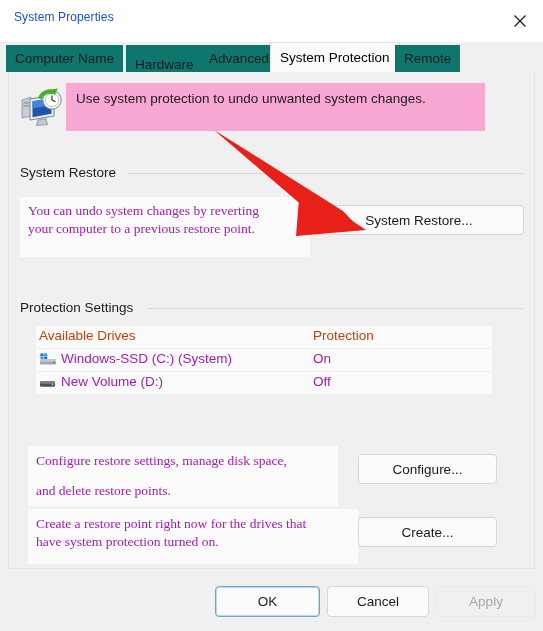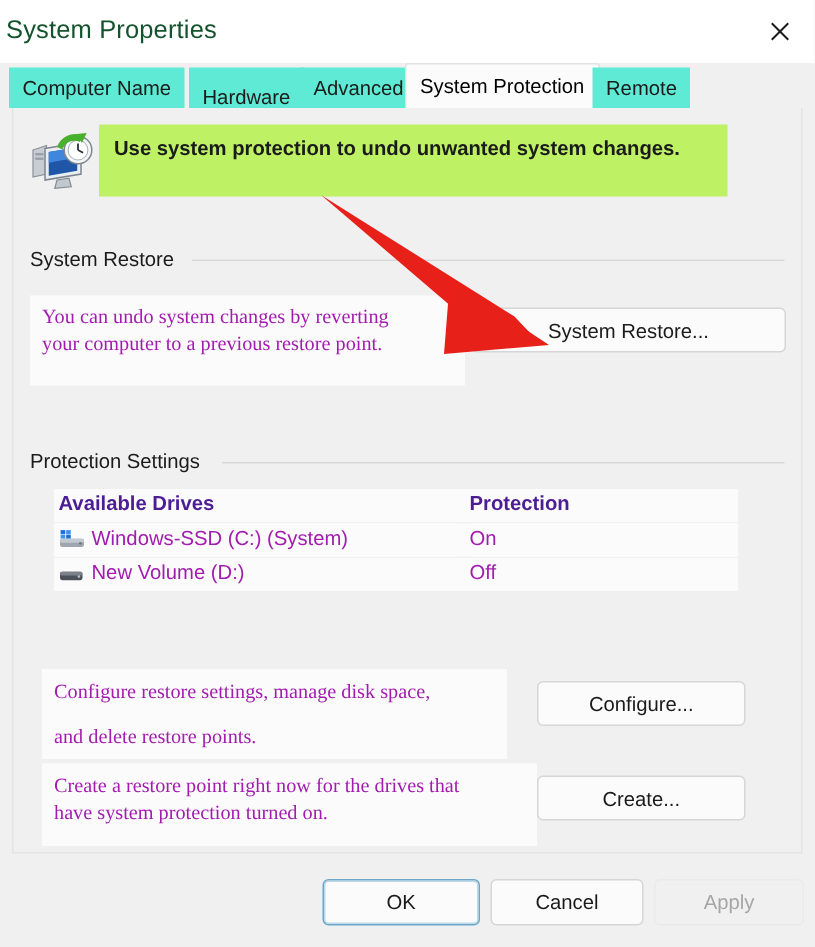"System Properties" #title-text { color: #14532d -> #1d4ed8; font-size: 17px -> 12px; left: 4px -> 14px }
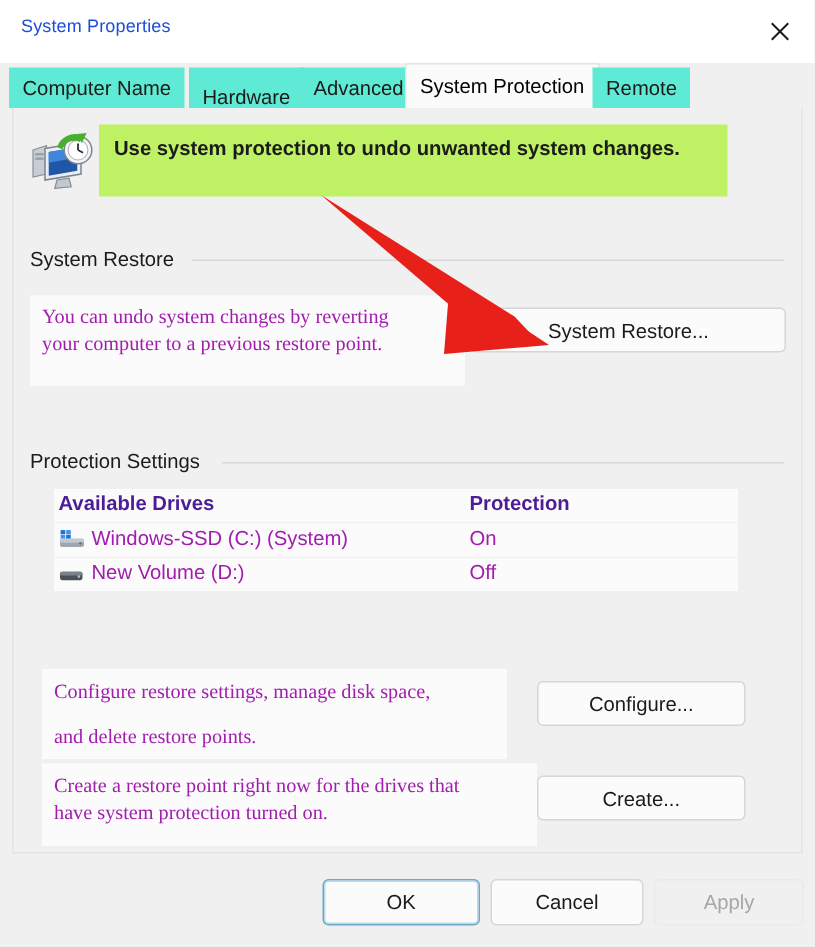"Computer Name" .tab { background: #5eead4 -> #0f766e }
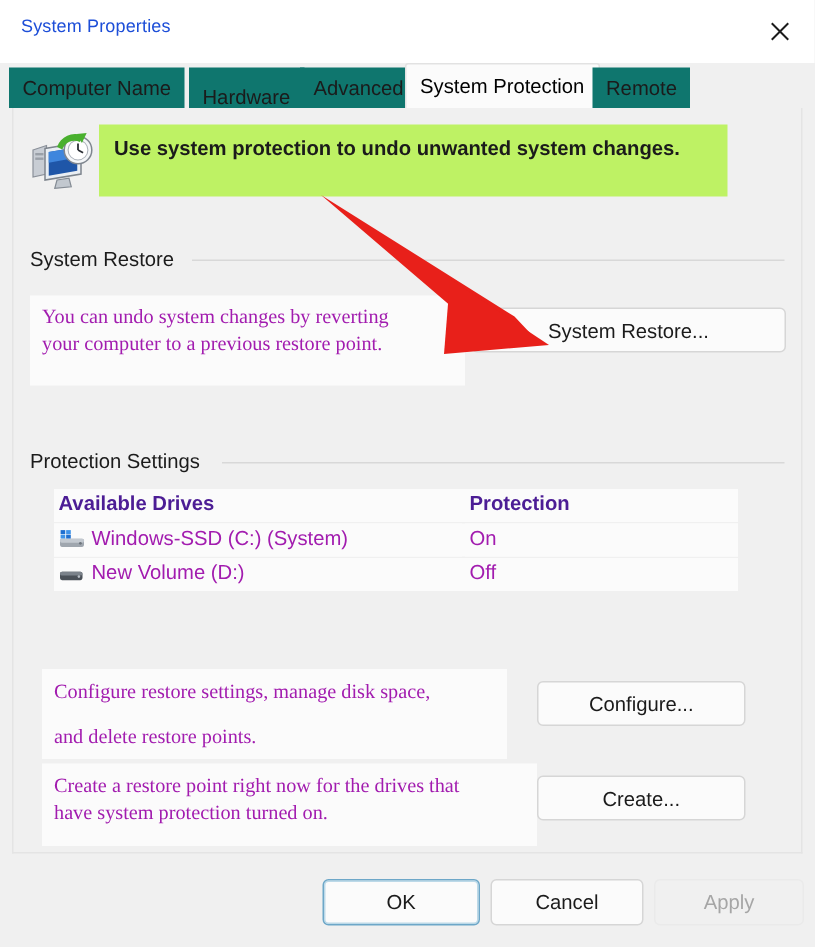"Use system protection to undo" #info-panel { background: #bef264 -> #f9a8d4; font-weight: bold -> none }
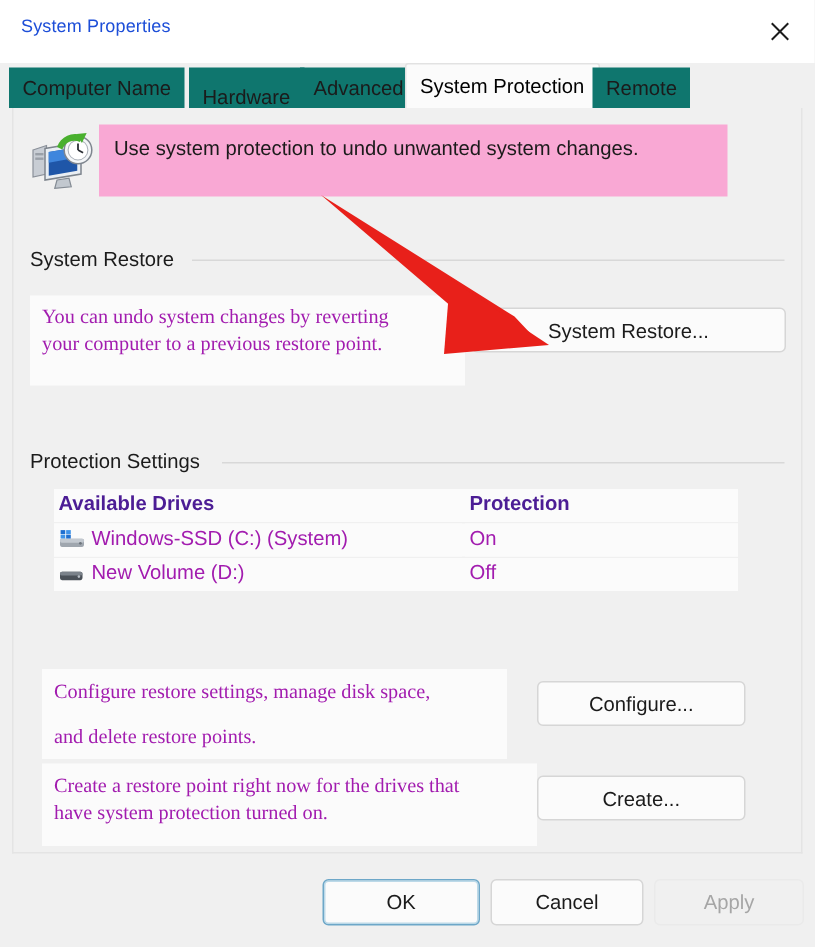"Available Drives" .hdr-text { color: #4c1d95 -> #c2410c; font-weight: bold -> none }
